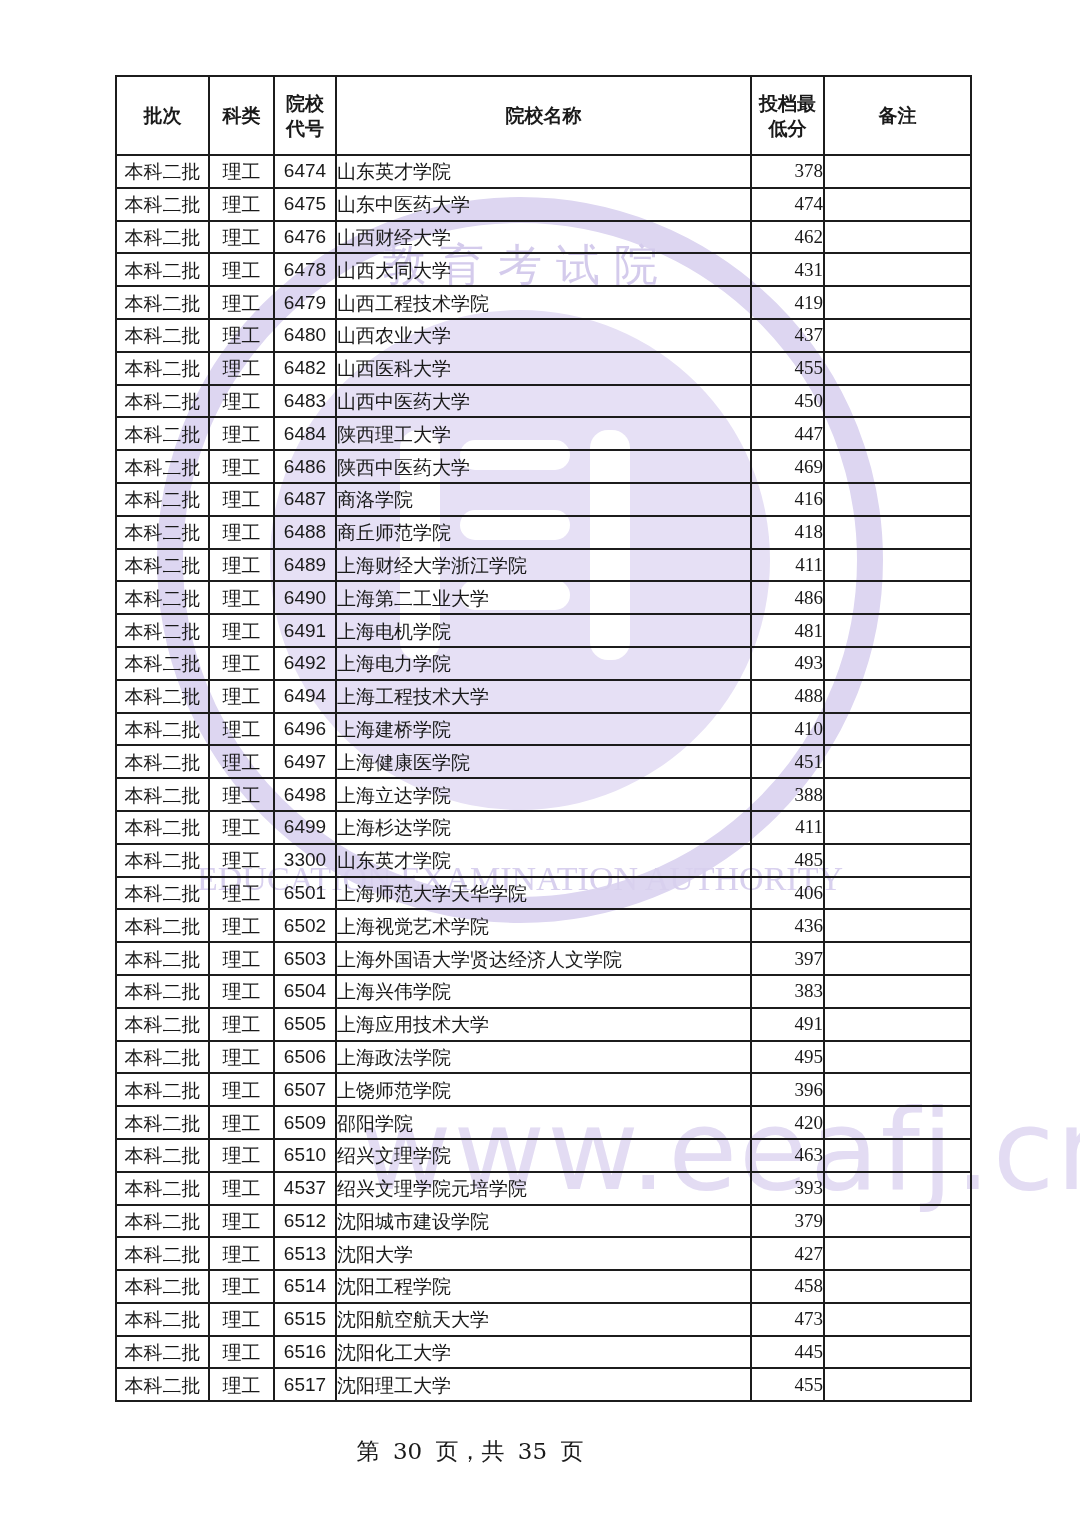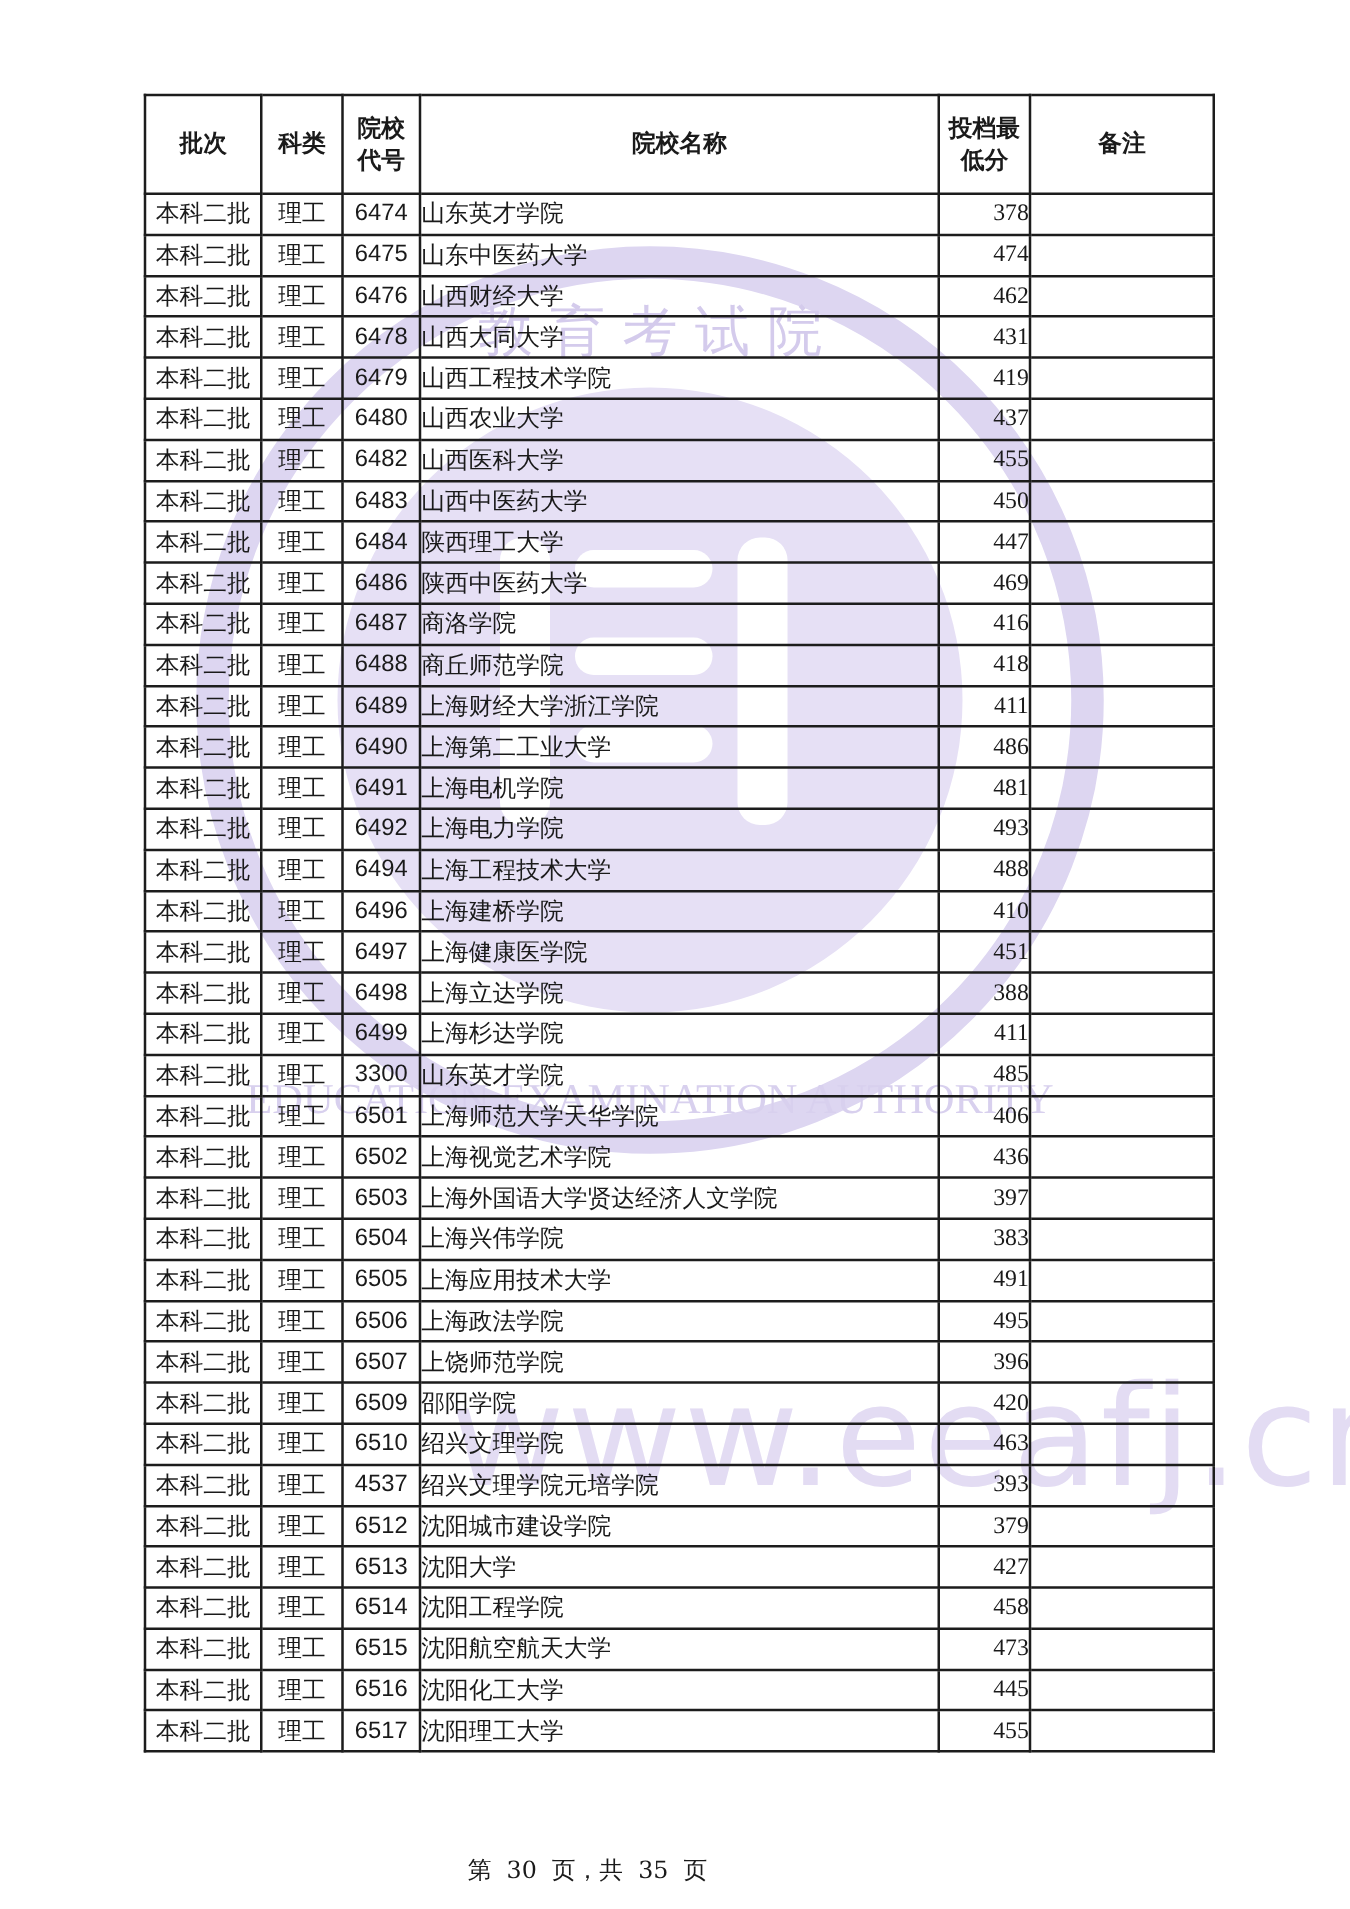"第 30 页，共 35 页" .page-footer { font-size: 19px -> 23px; margin-top: 47px -> none }
